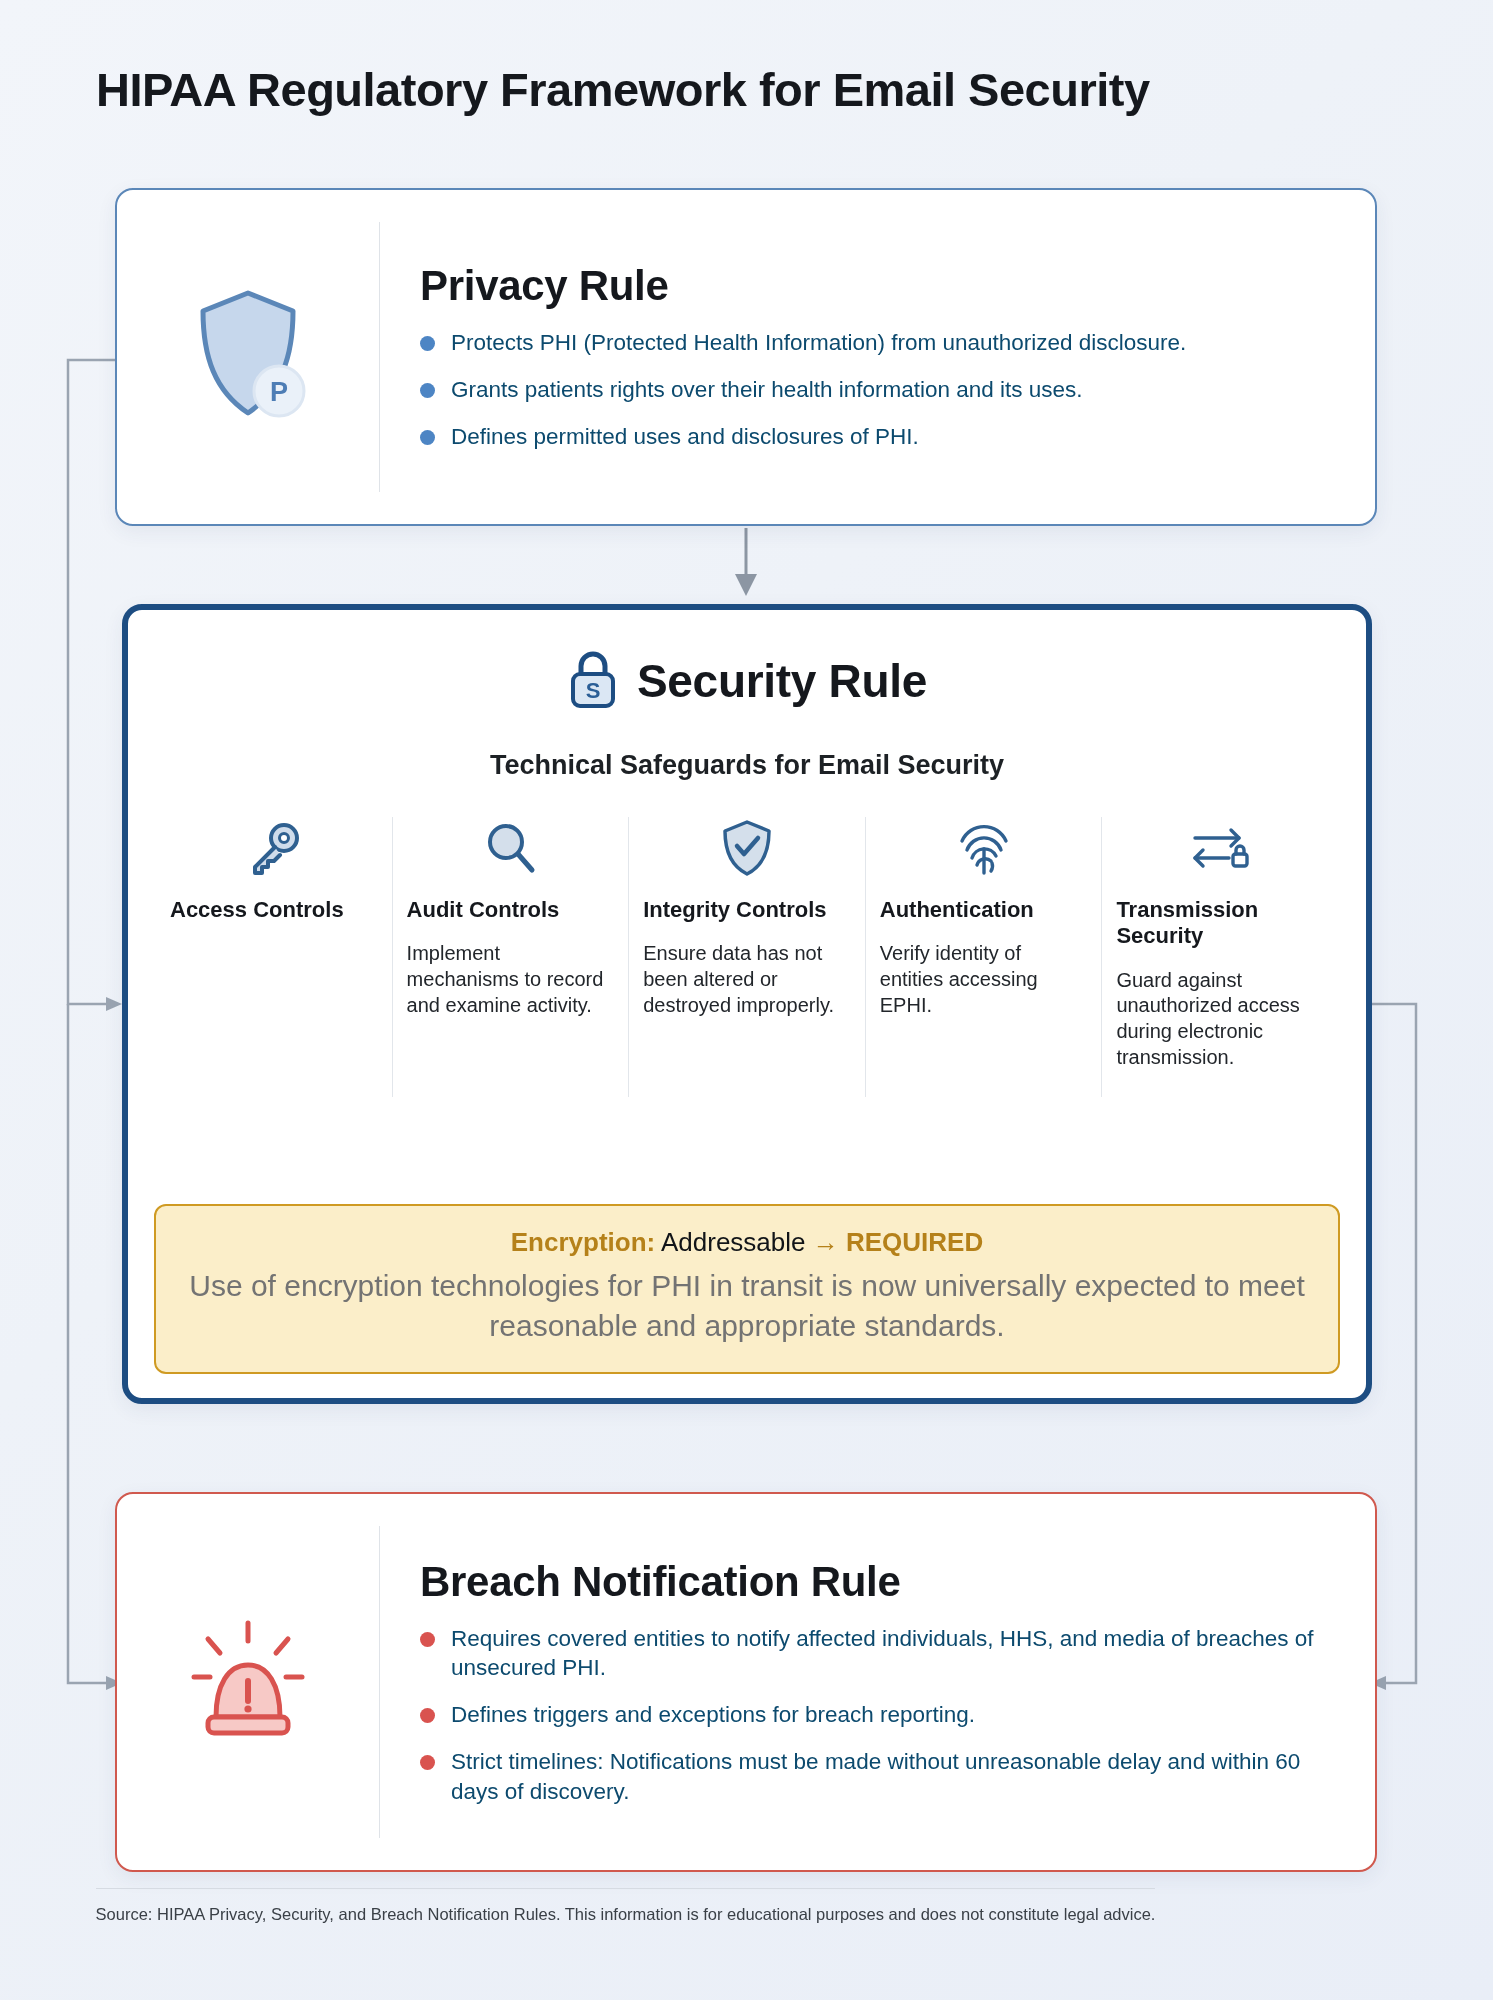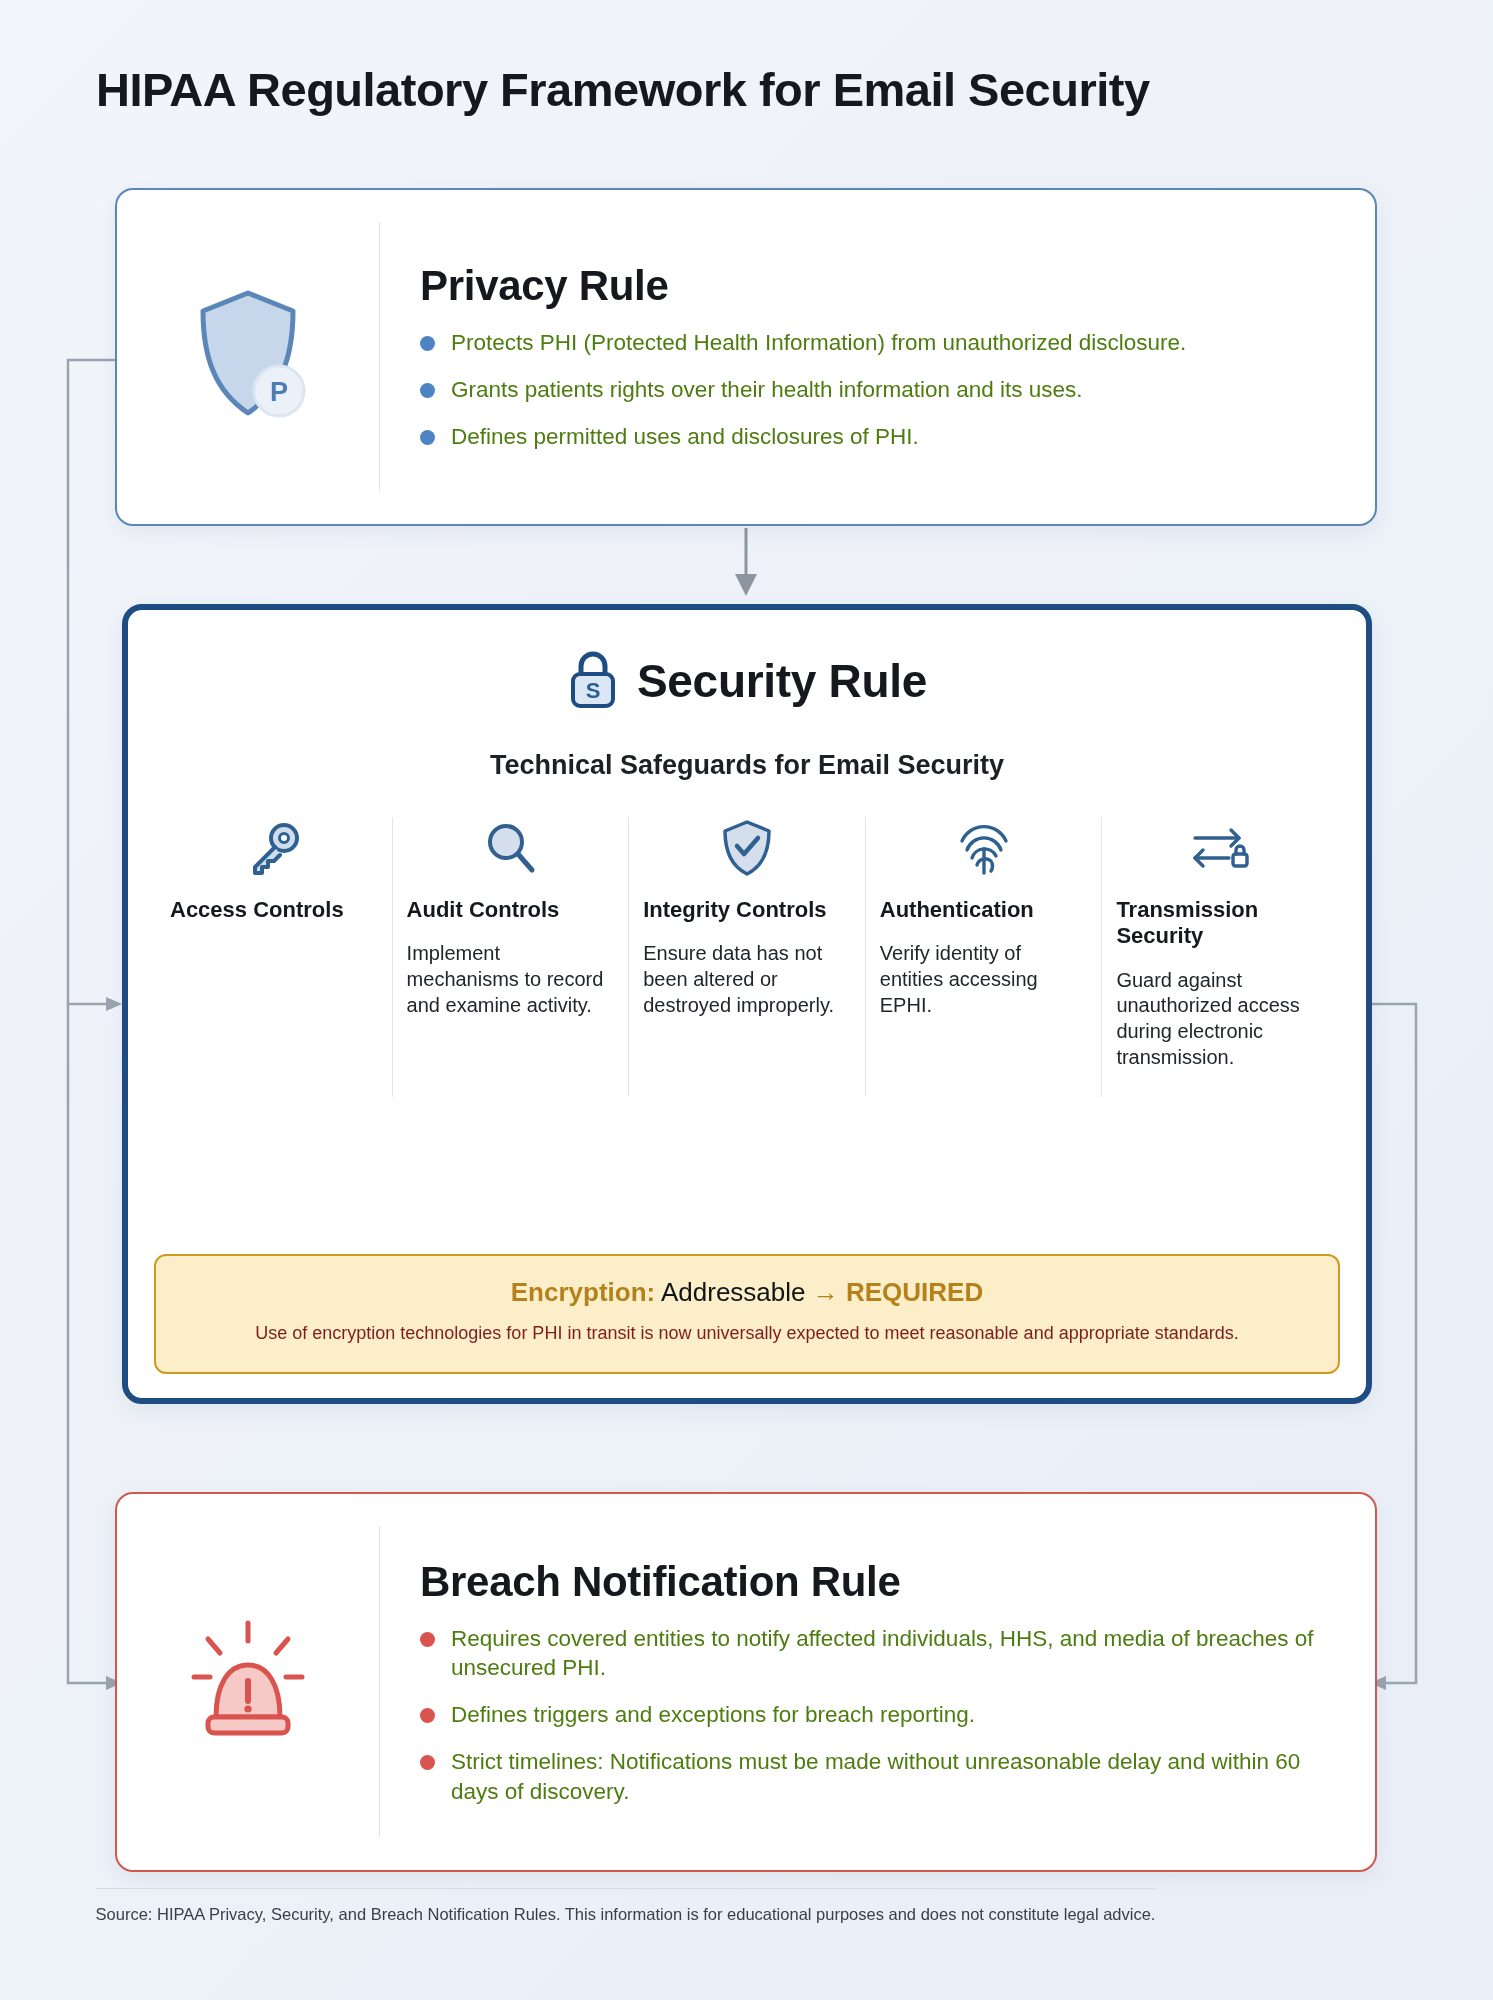"Protects PHI (Protected Health" .bullet { color: #4d7c0f -> #0c4a6e }
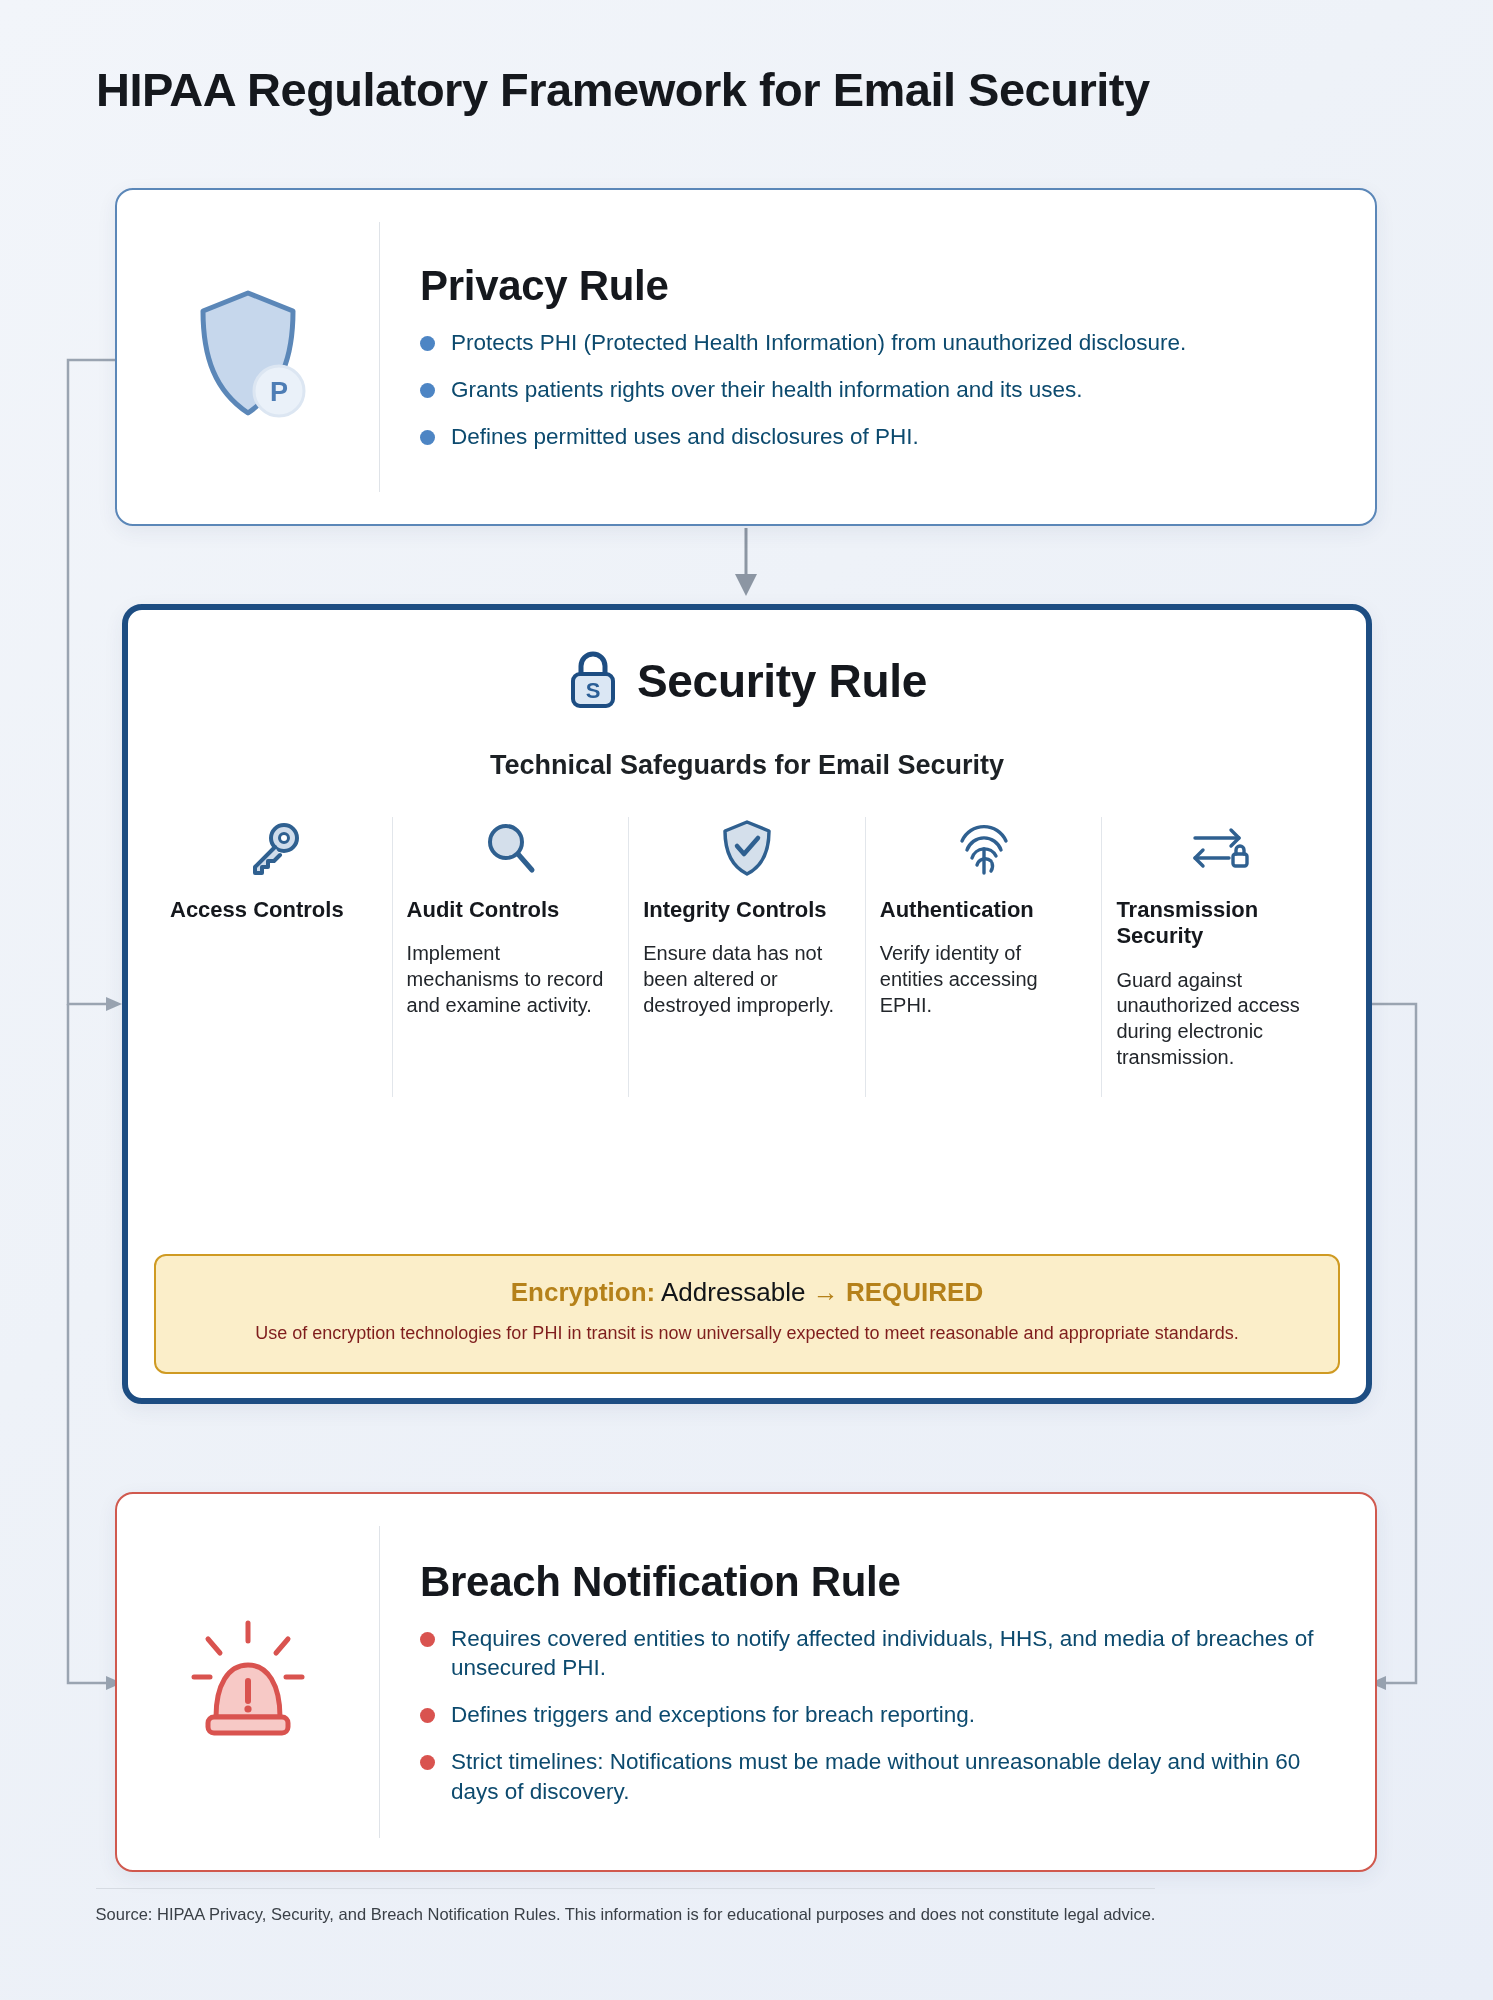"Use of encryption technologies for" .enc-sub { color: #7f1d1d -> #737373; font-size: 18px -> 30px; margin-top: 14px -> 8px }
